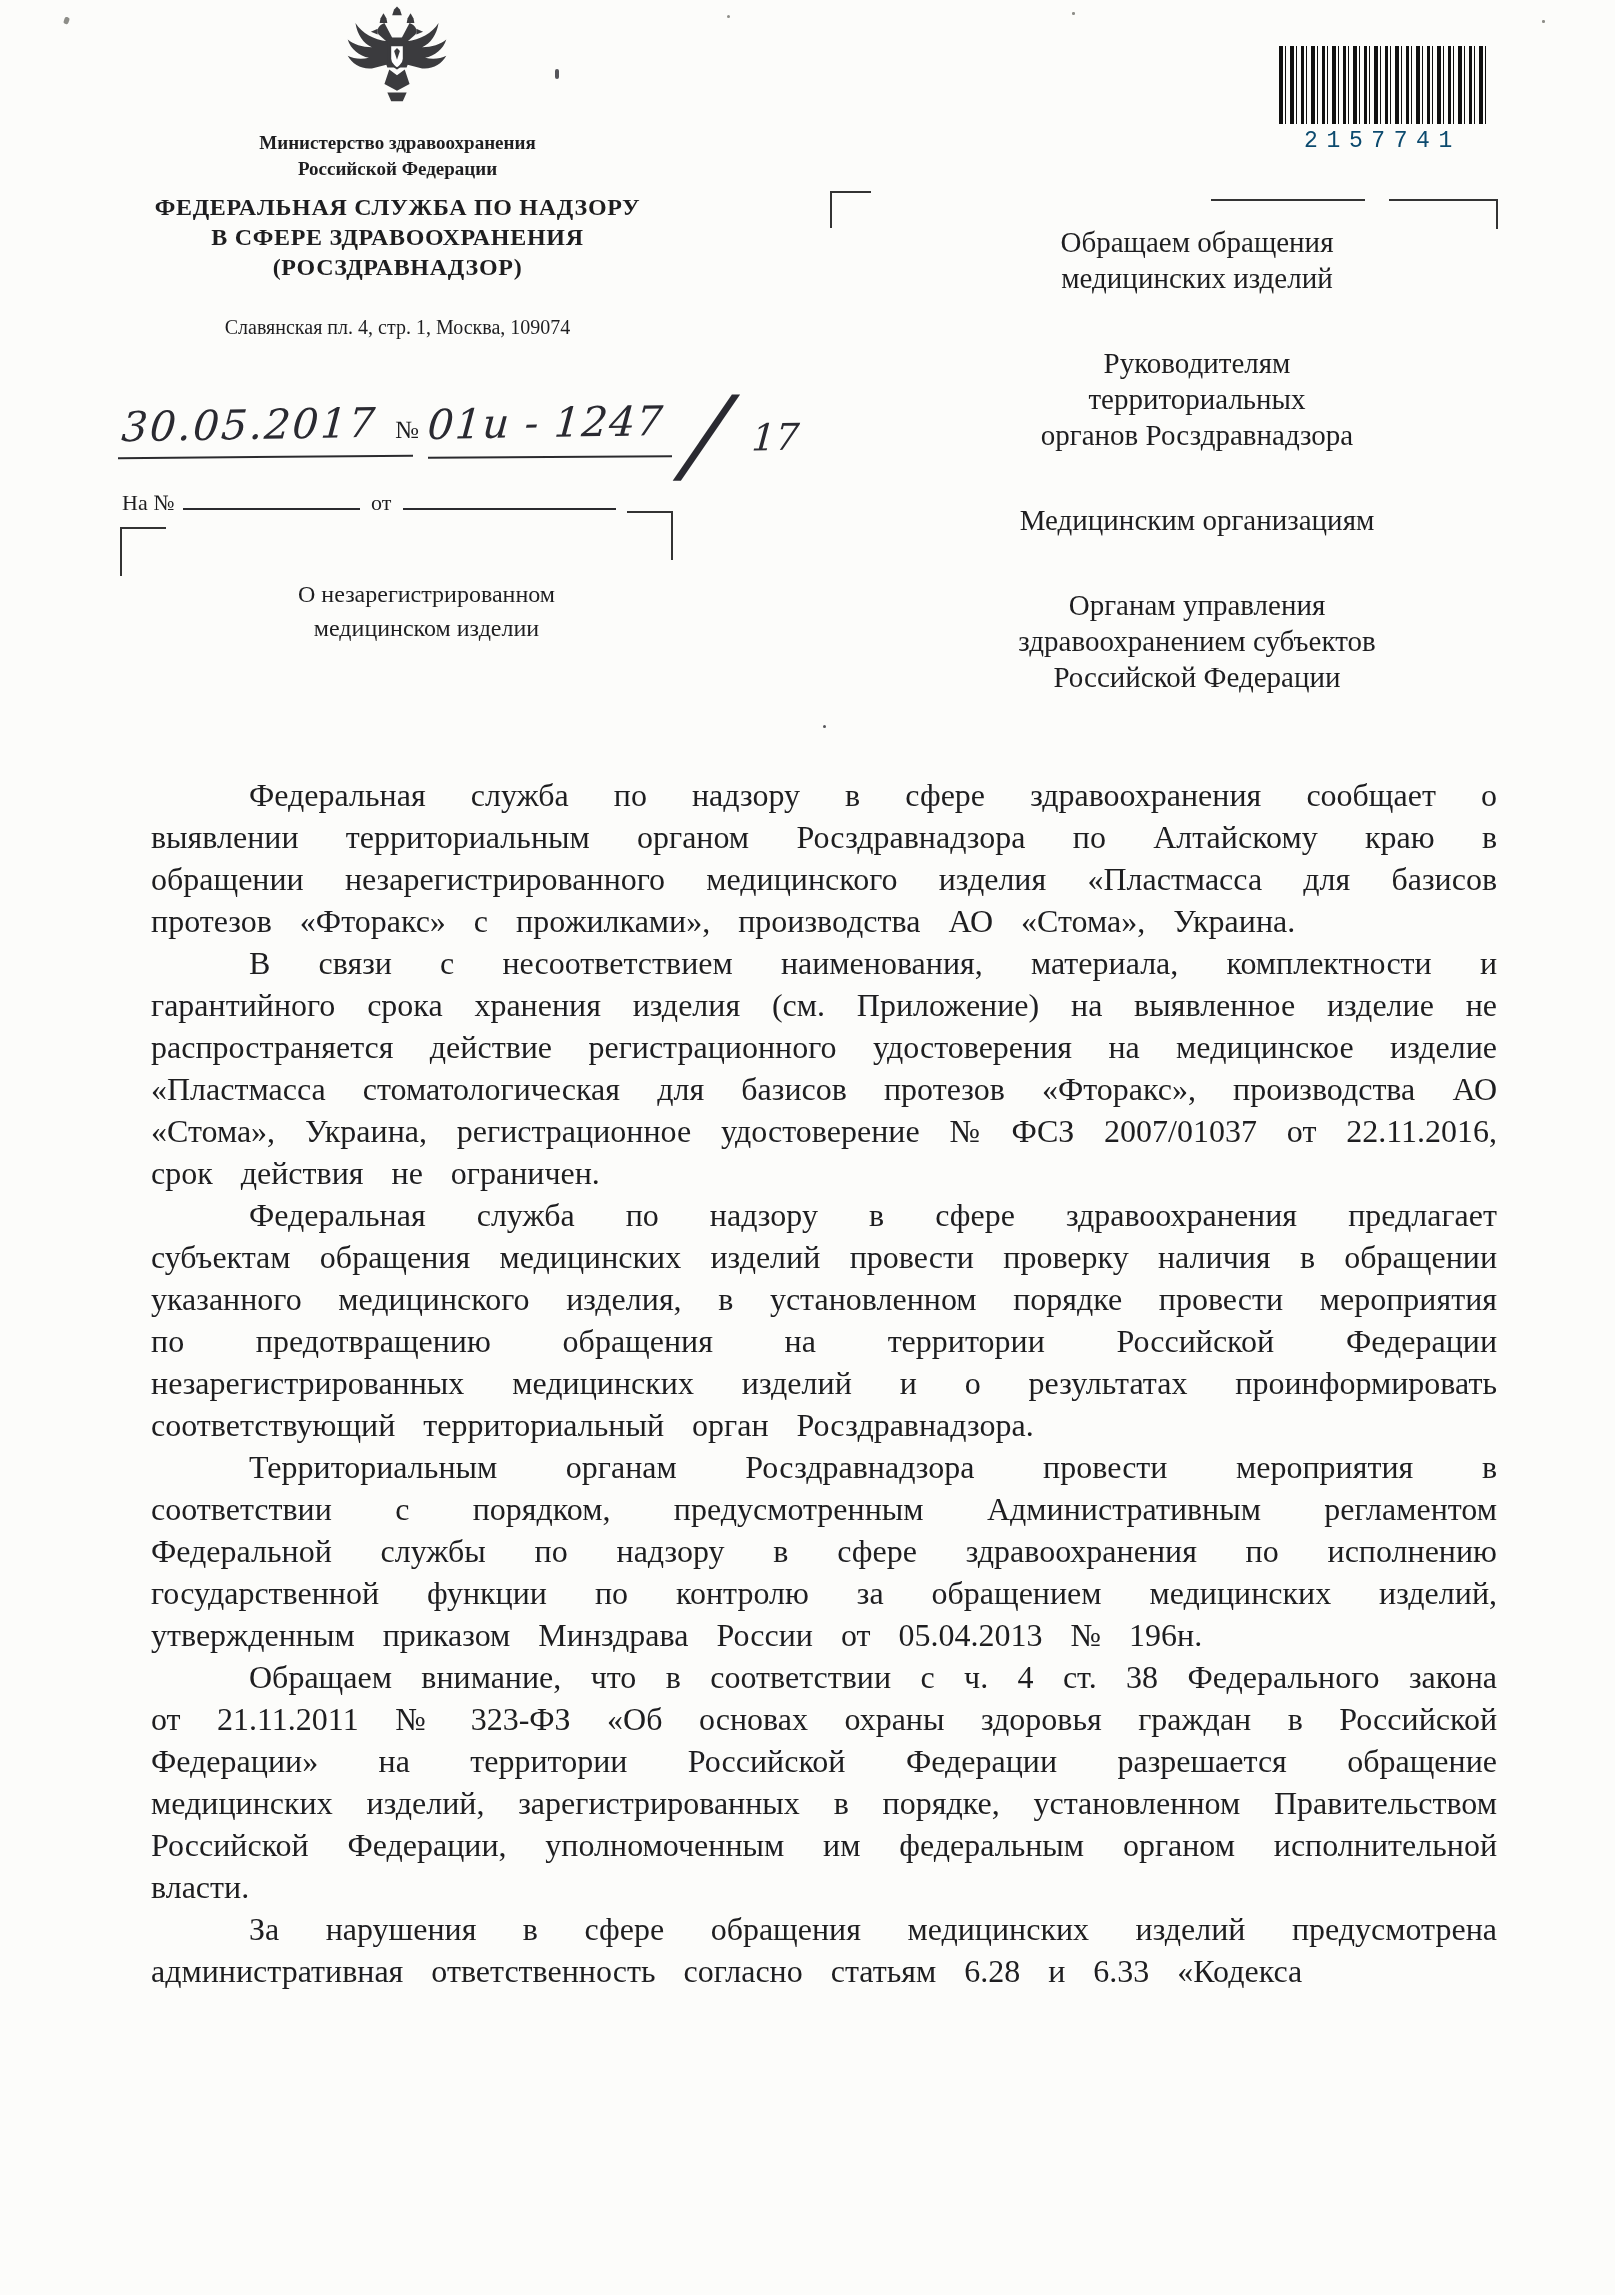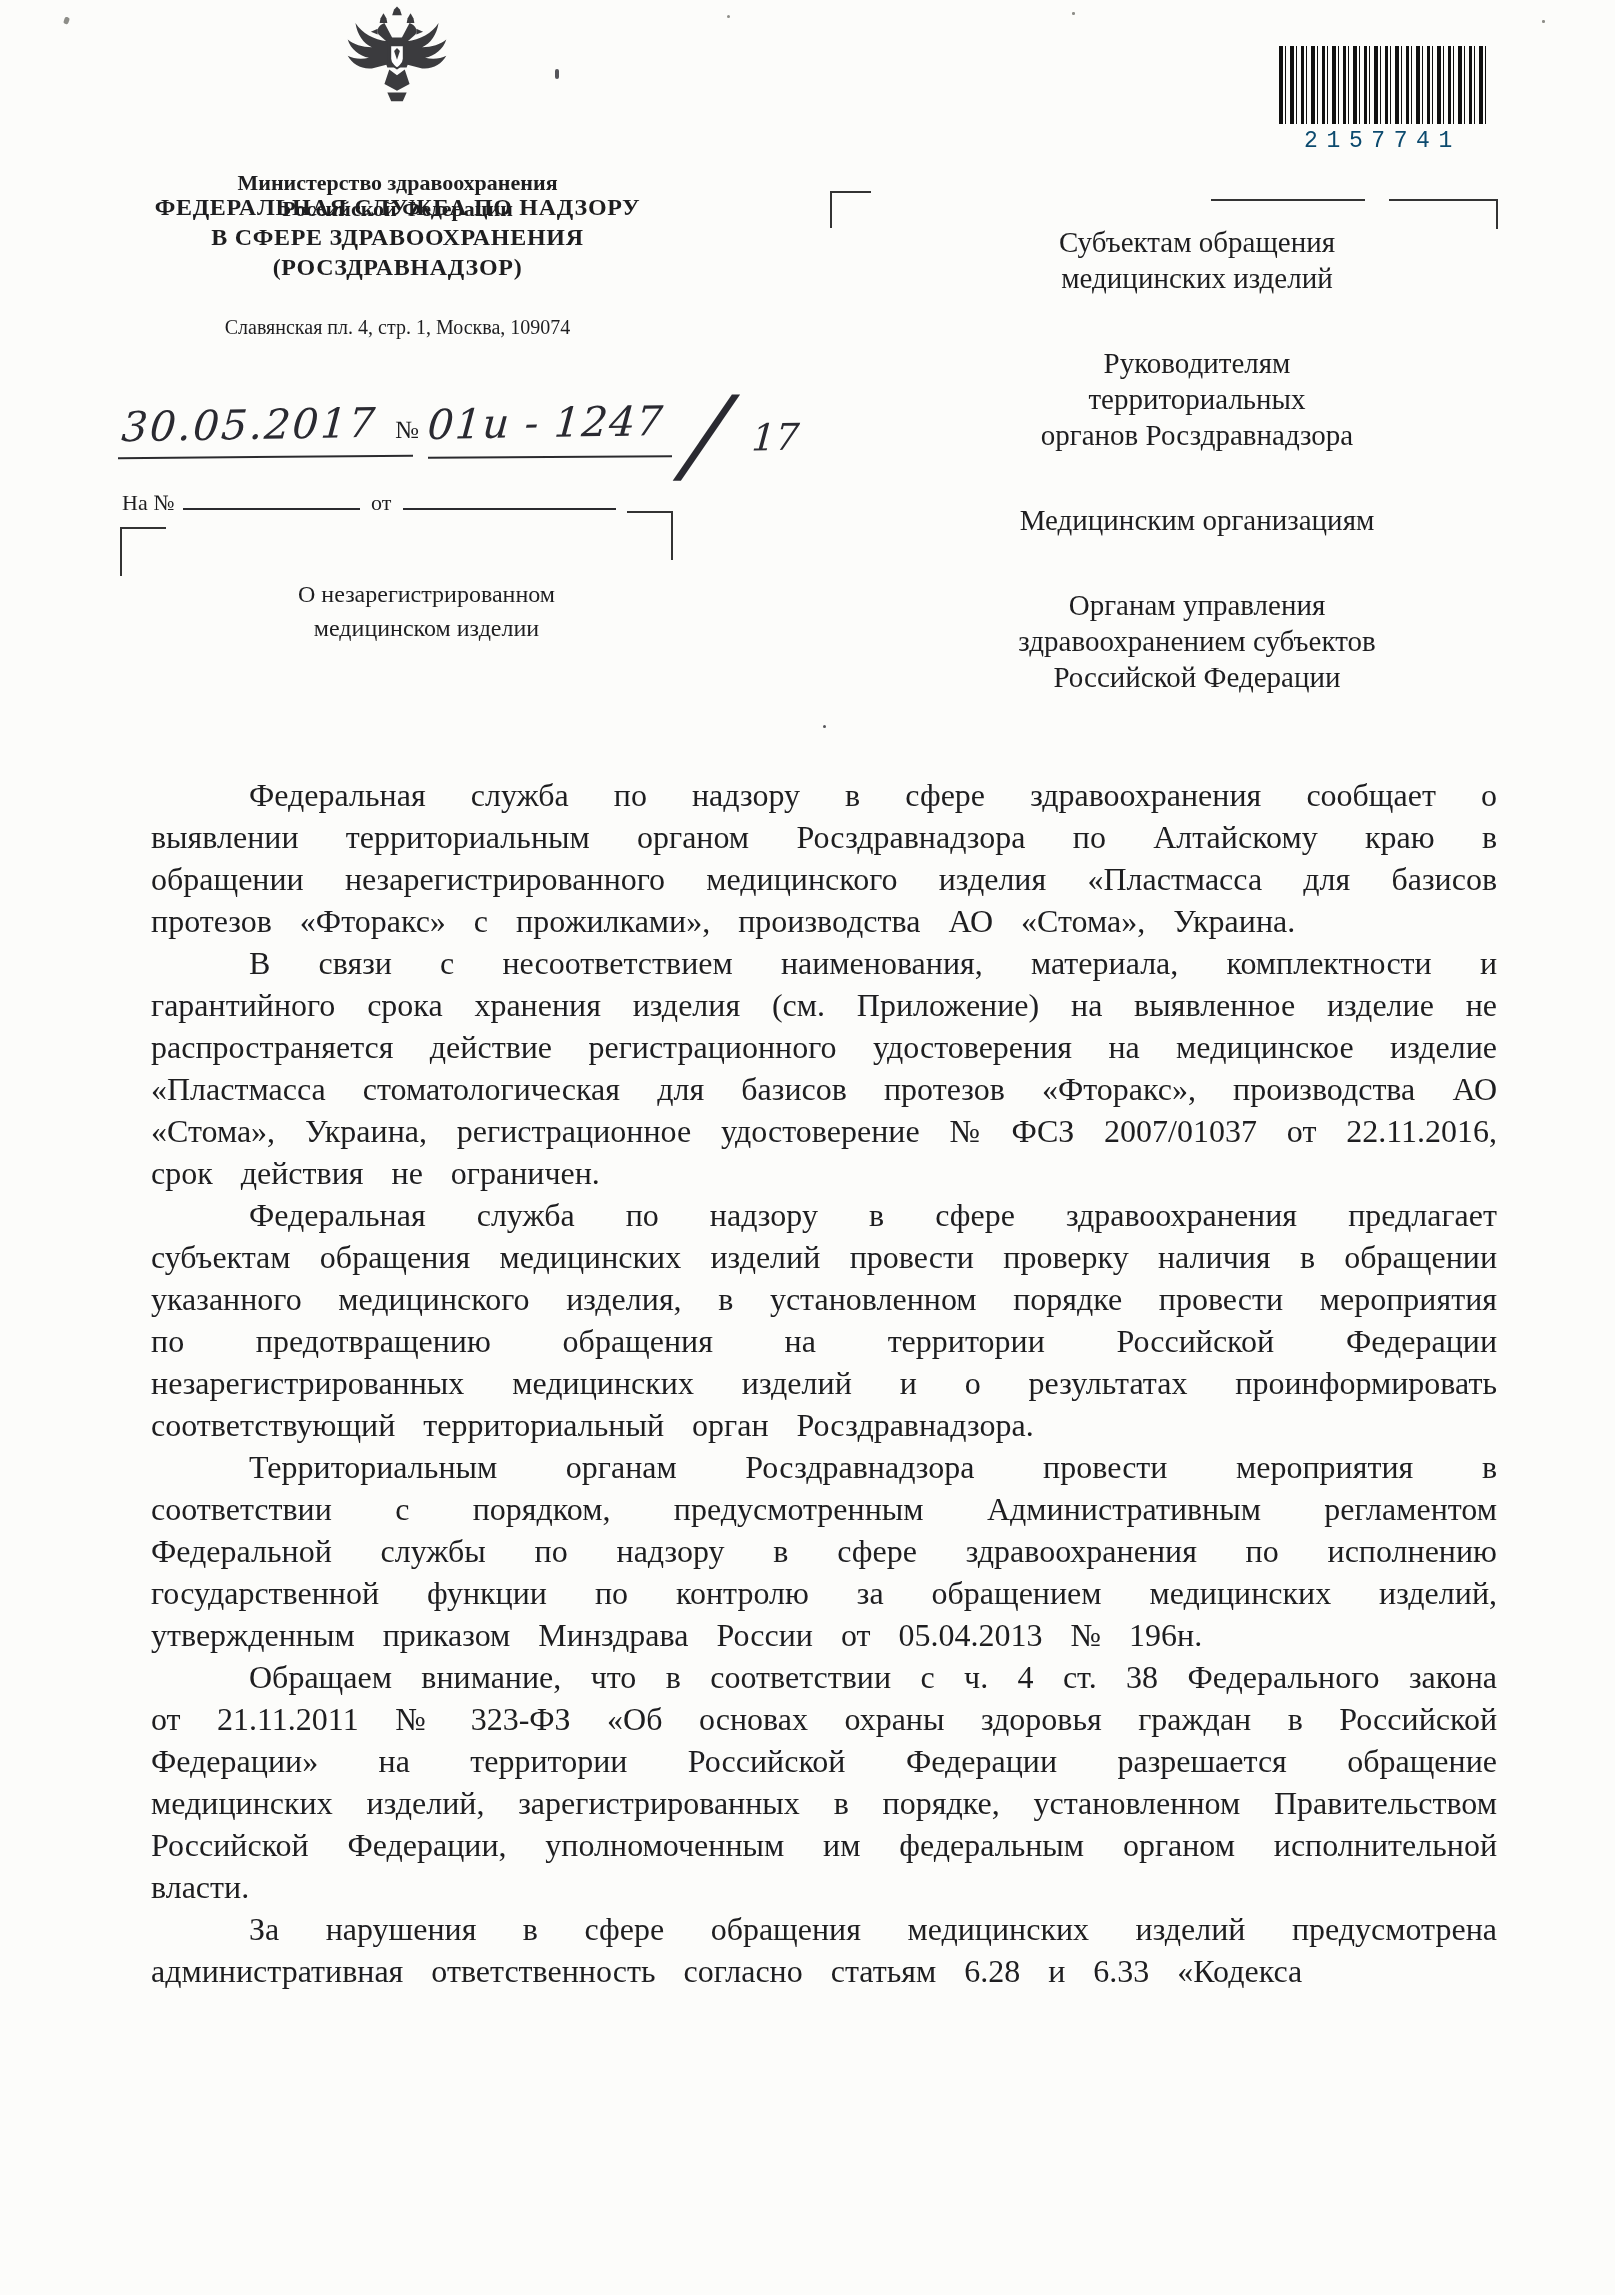"Министерство здравоохранения" .ministry { font-size: 22px -> 19px; margin-top: 40px -> none }
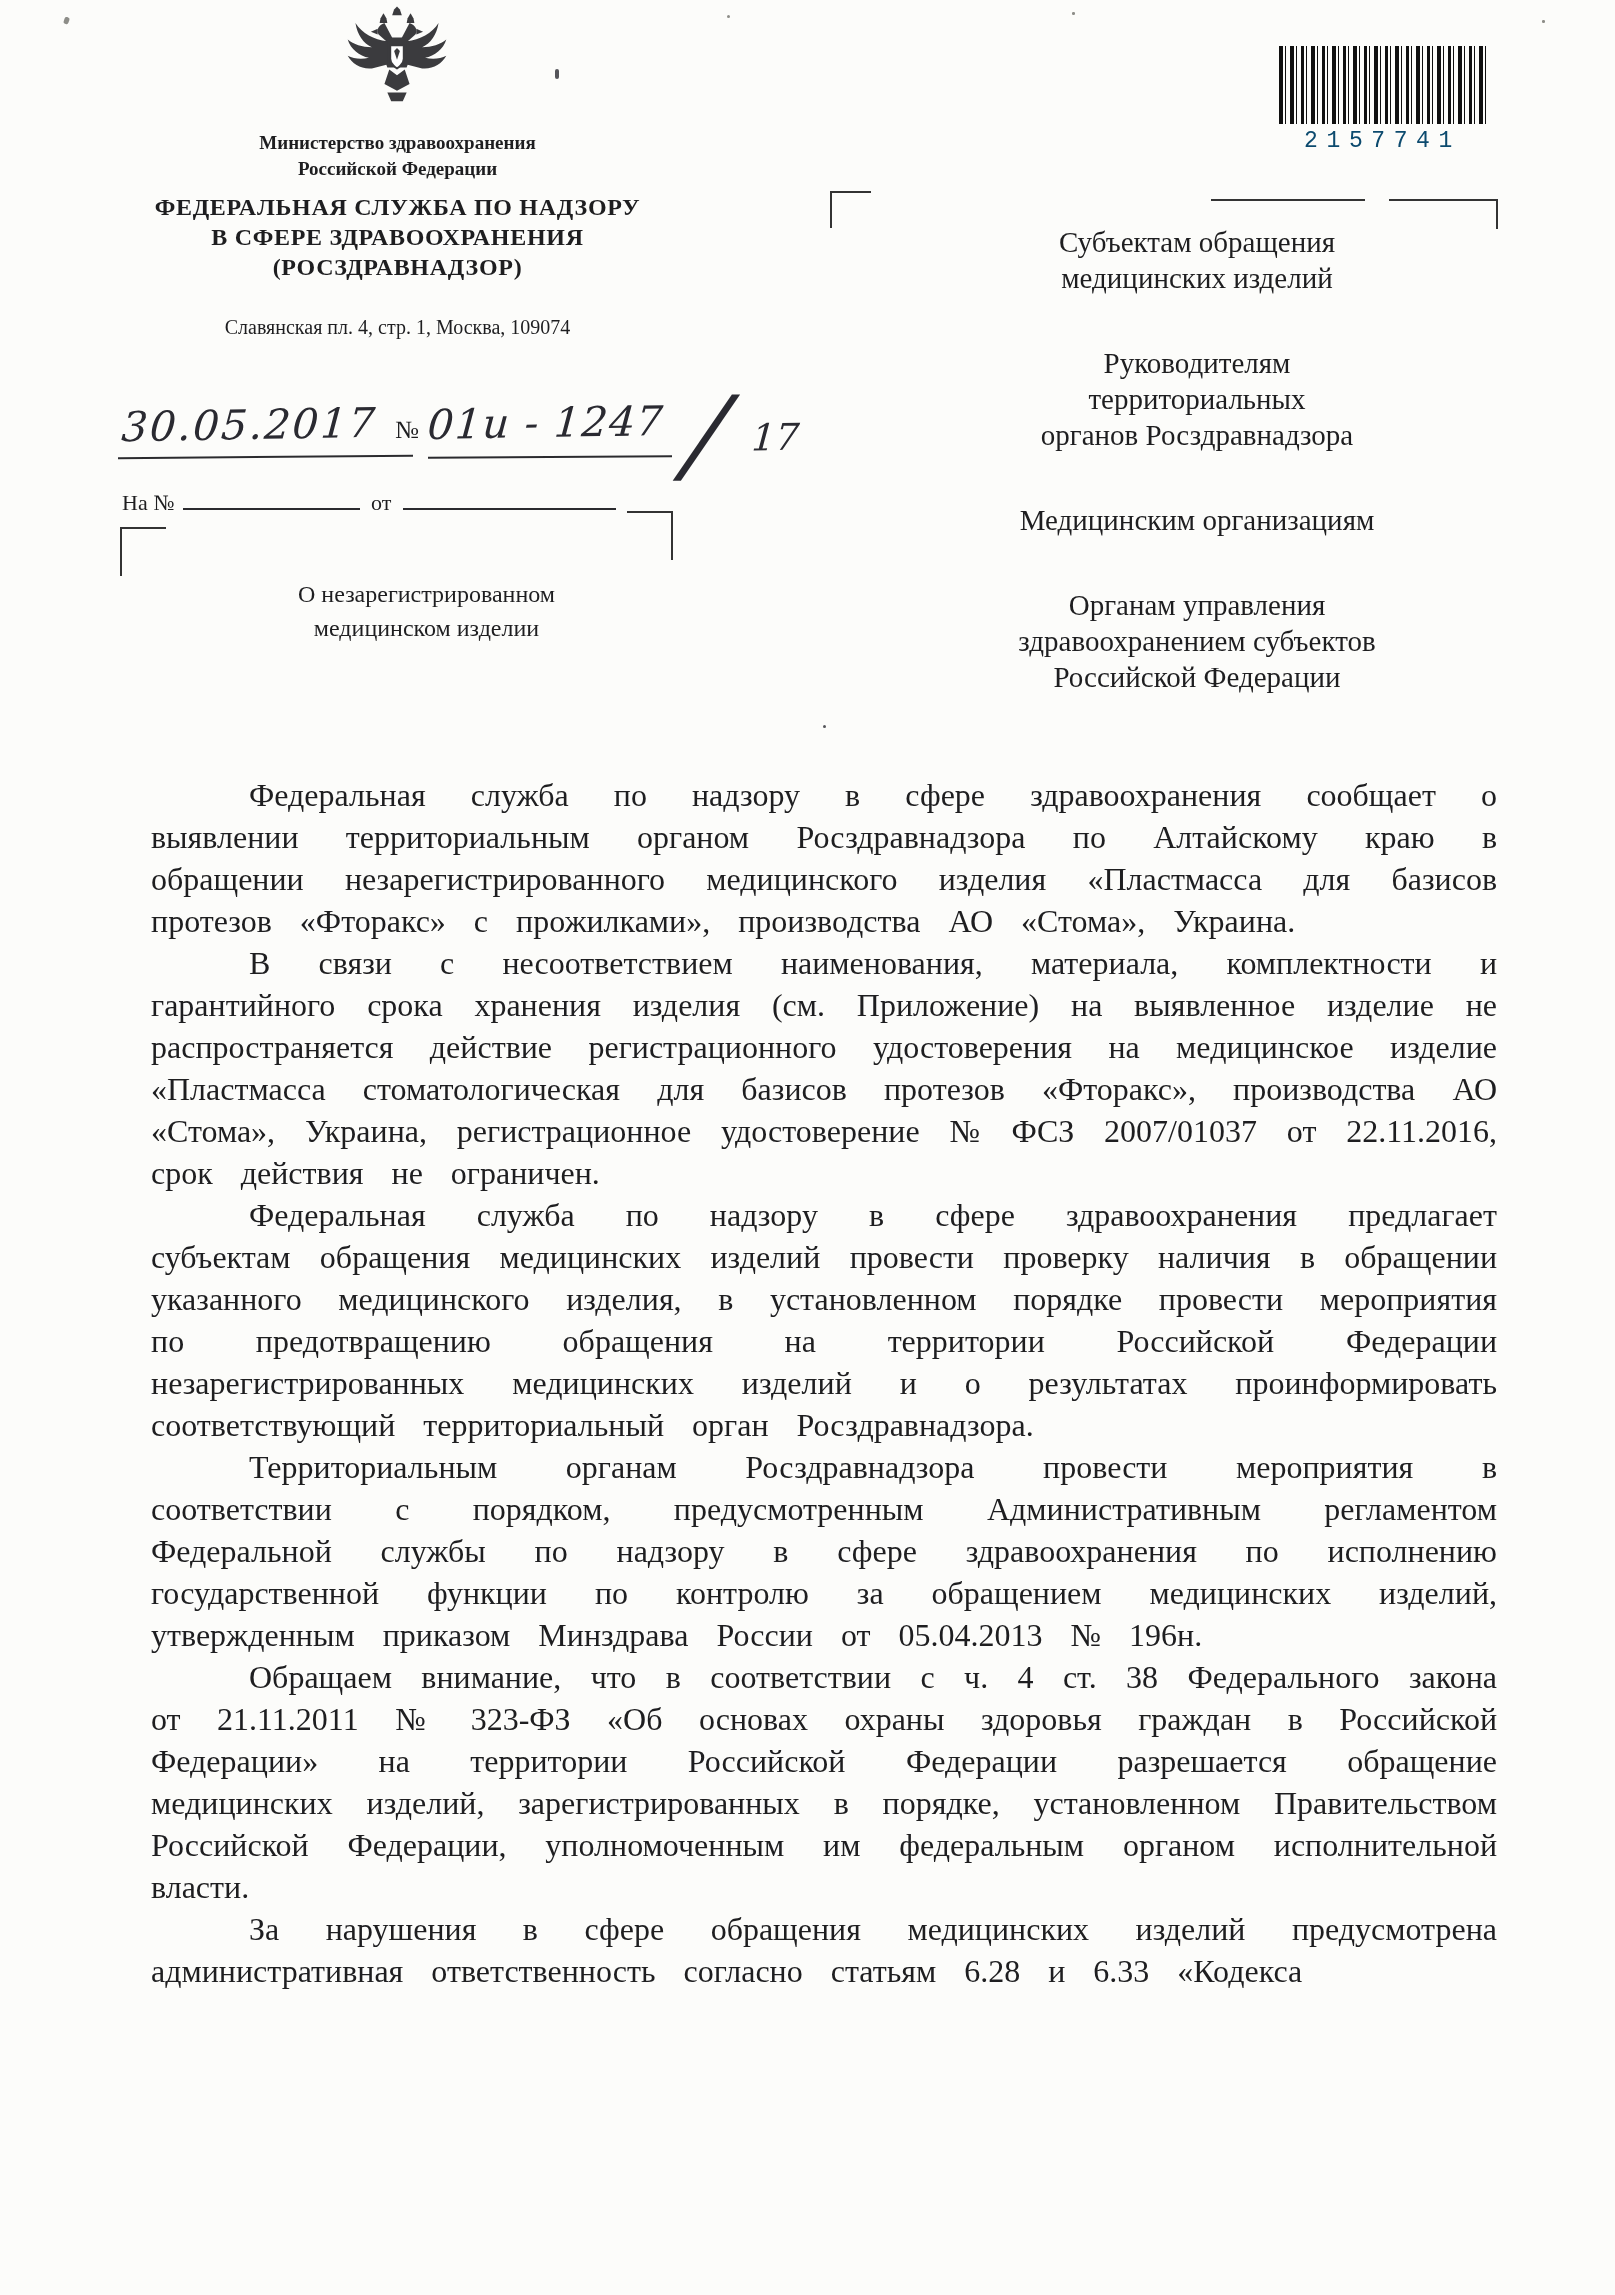"Субъектам обращения" div { text: Субъектам -> Обращаем }
